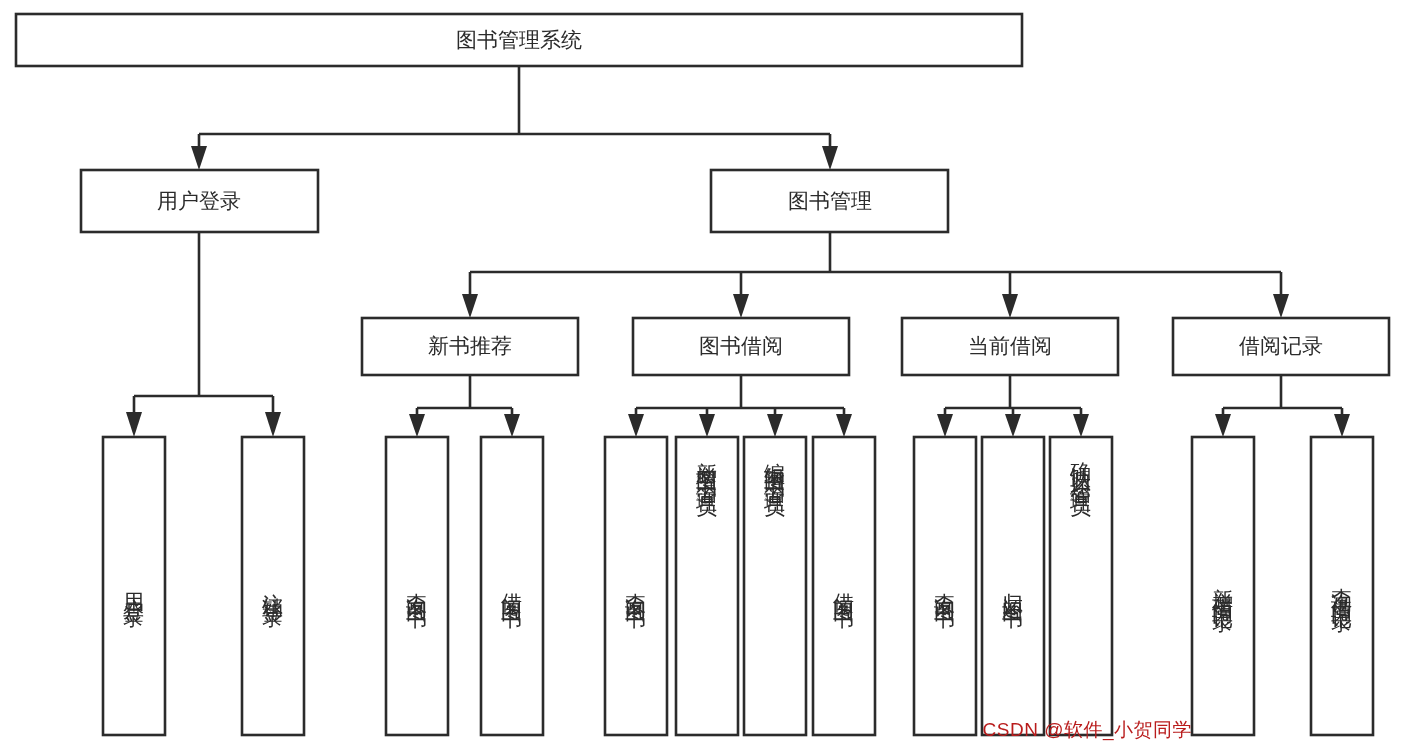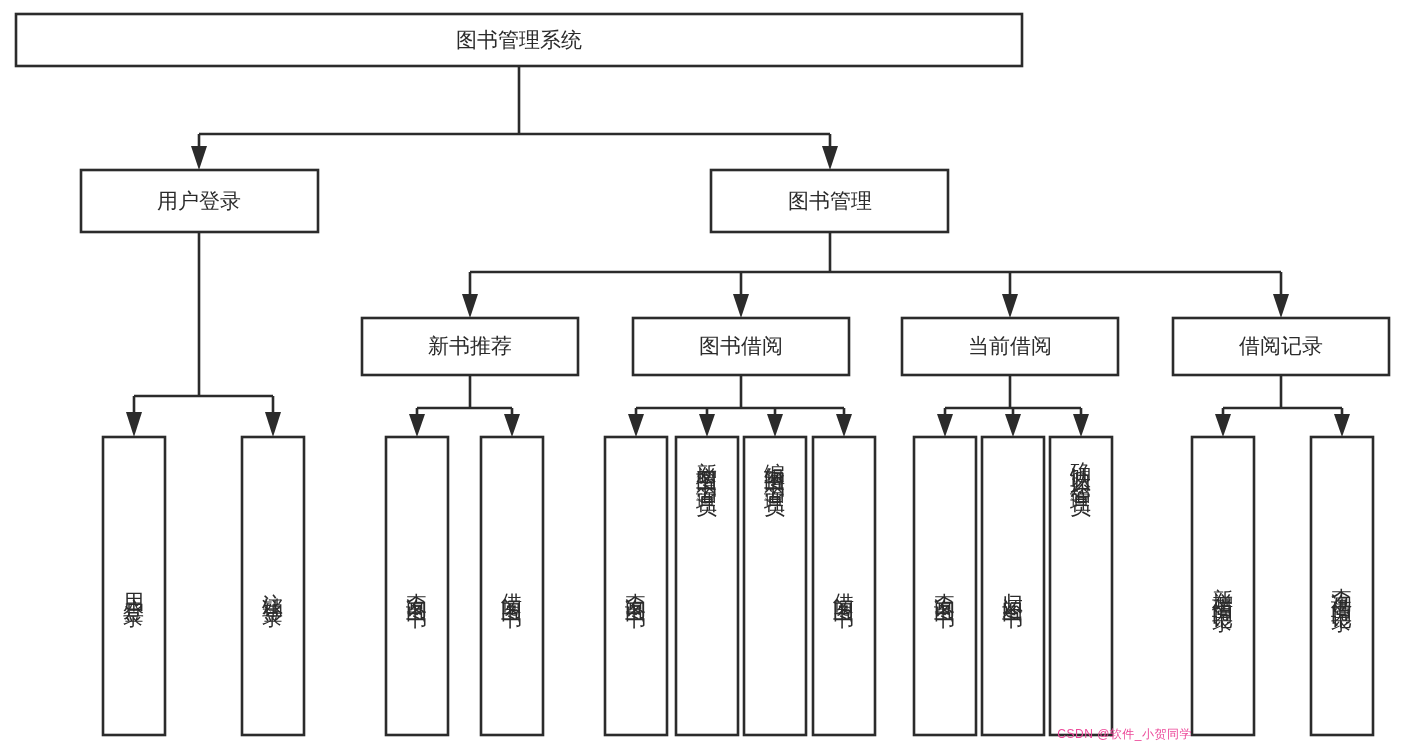"CSDN @软件_小贺同学" #watermark { color: #ec4899 -> #b91c1c; font-size: 12px -> 19px }
